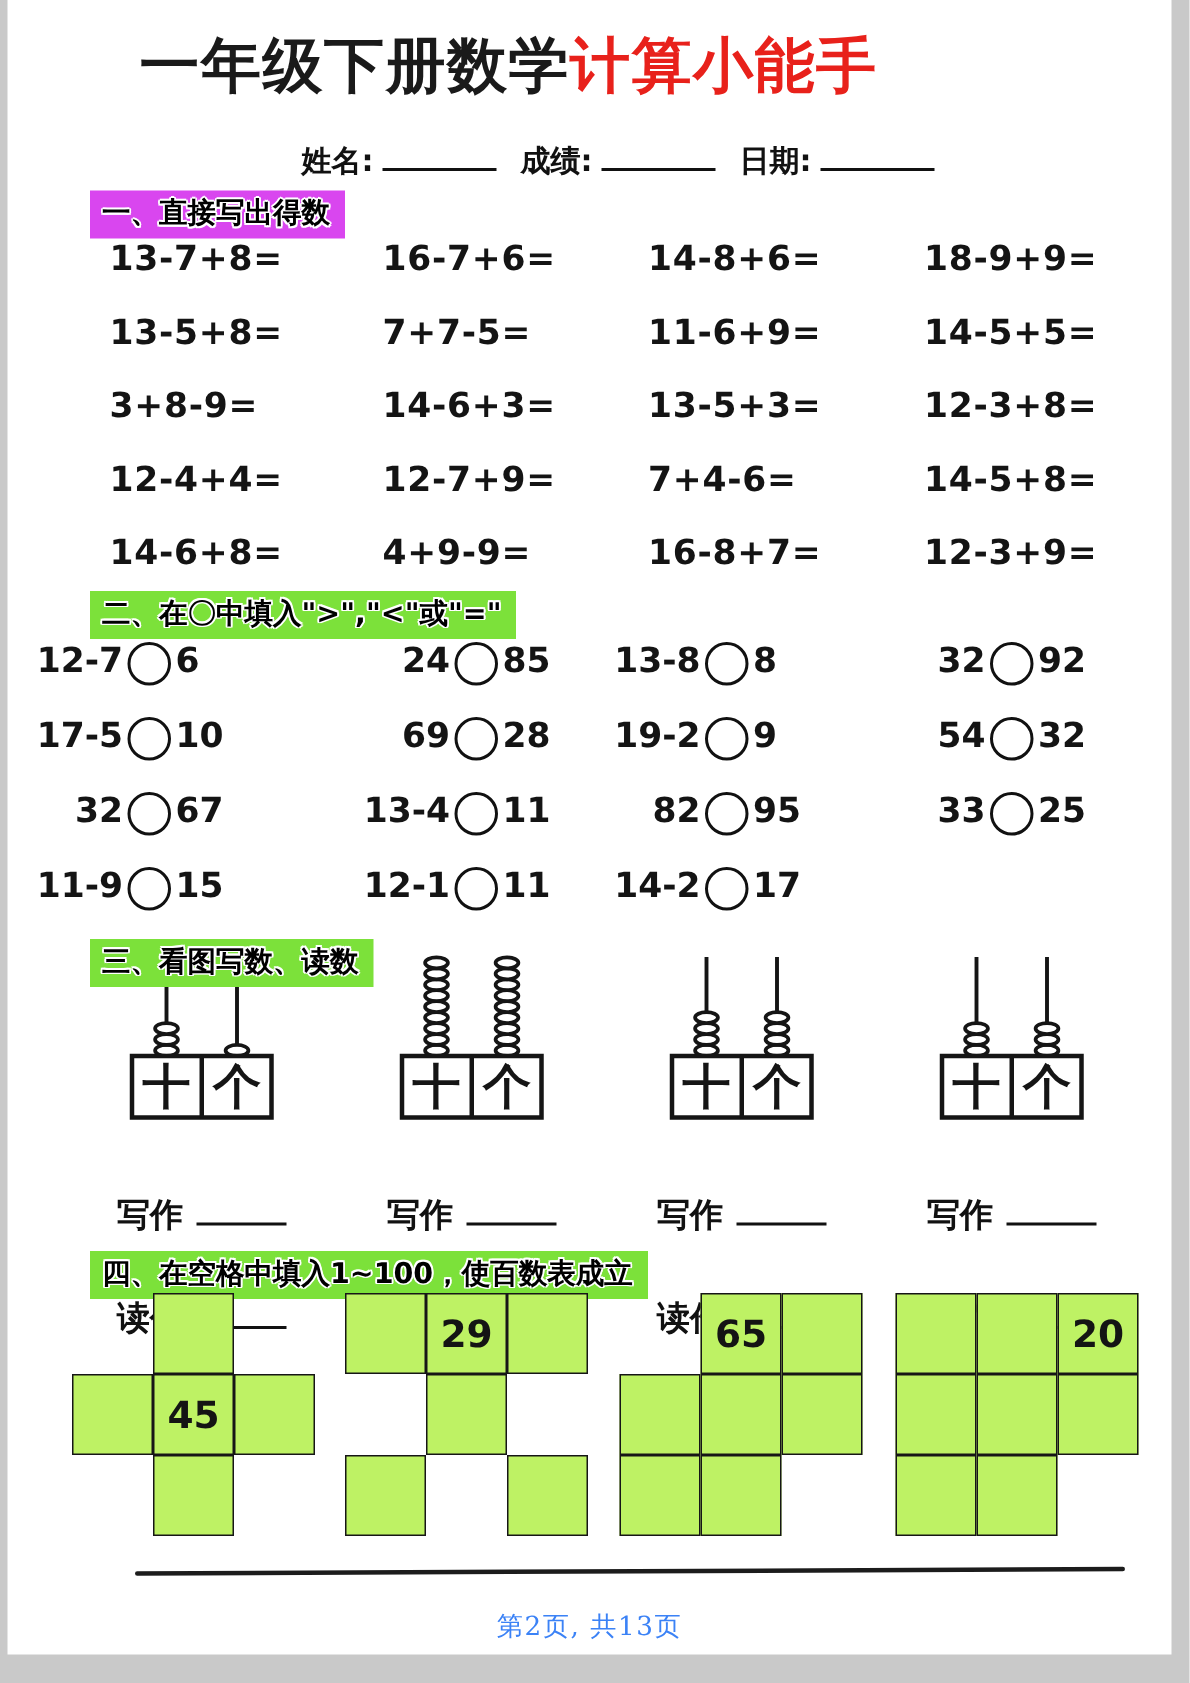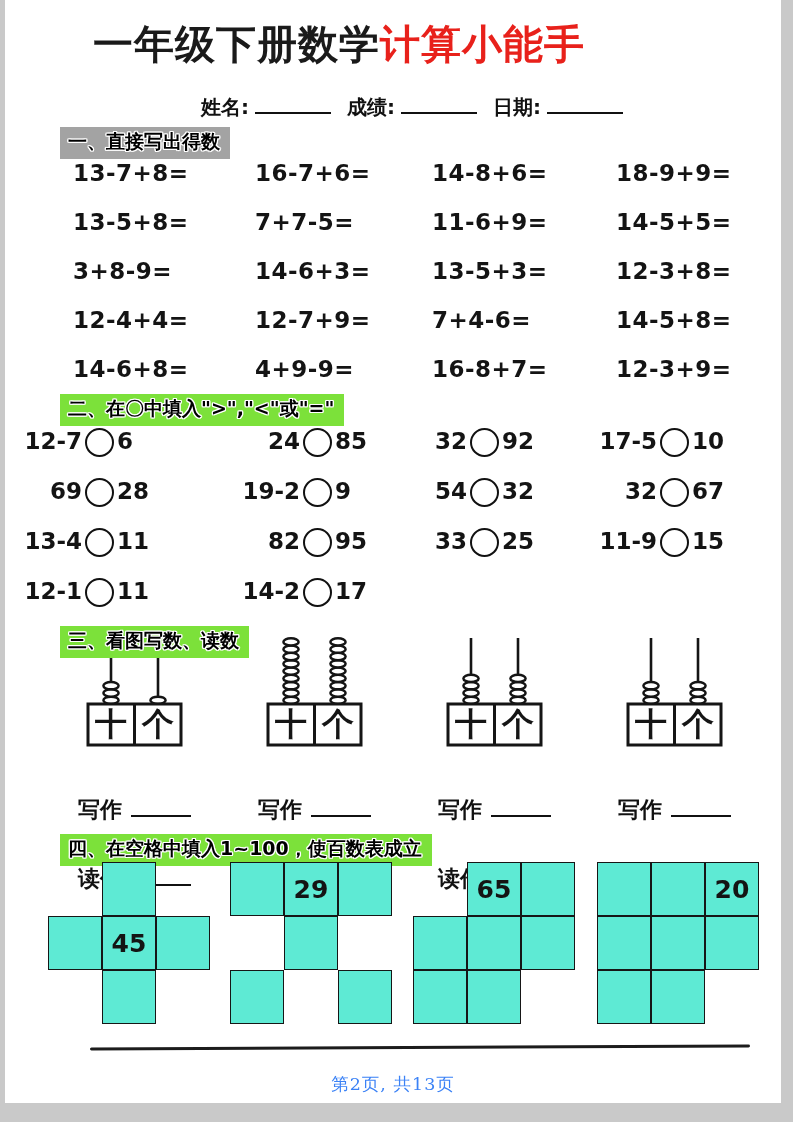"一、直接写出得数" div.shead { background: #a3a3a3 -> #d946ef }
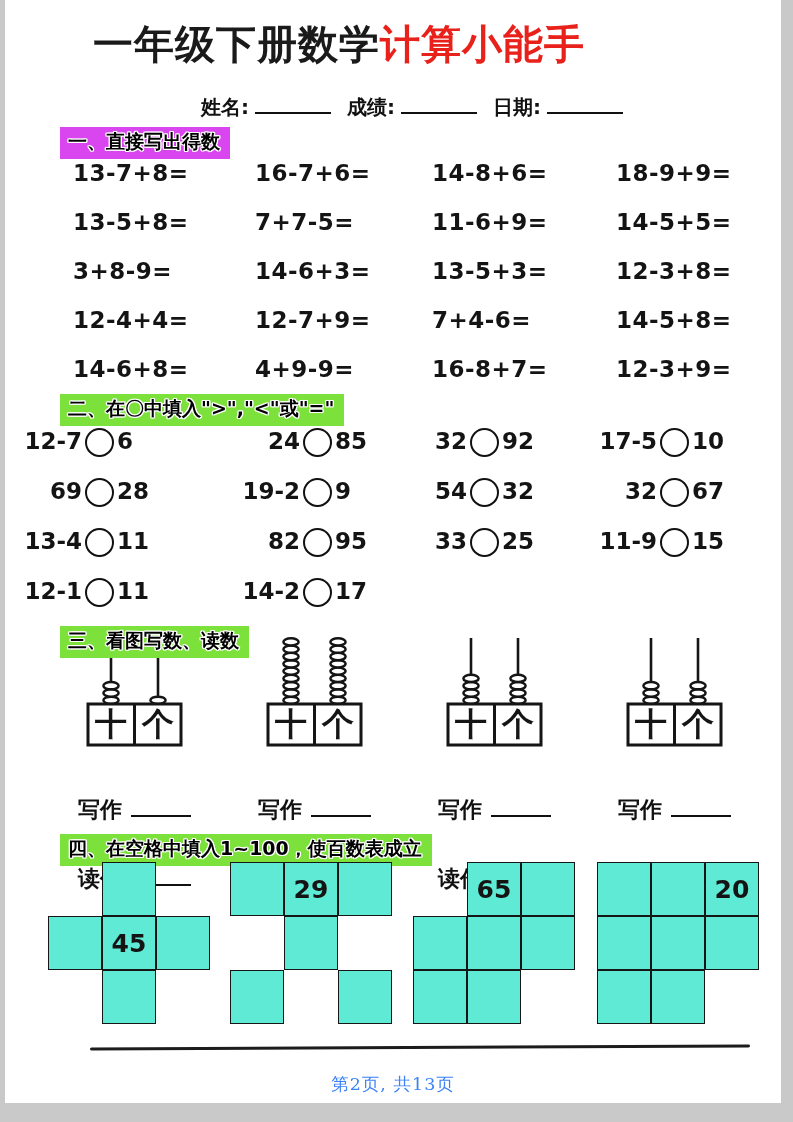"13-8" div.cmp { html: none -> <div> <span>13-8</span> <span></span> <span>8</span> </div> }
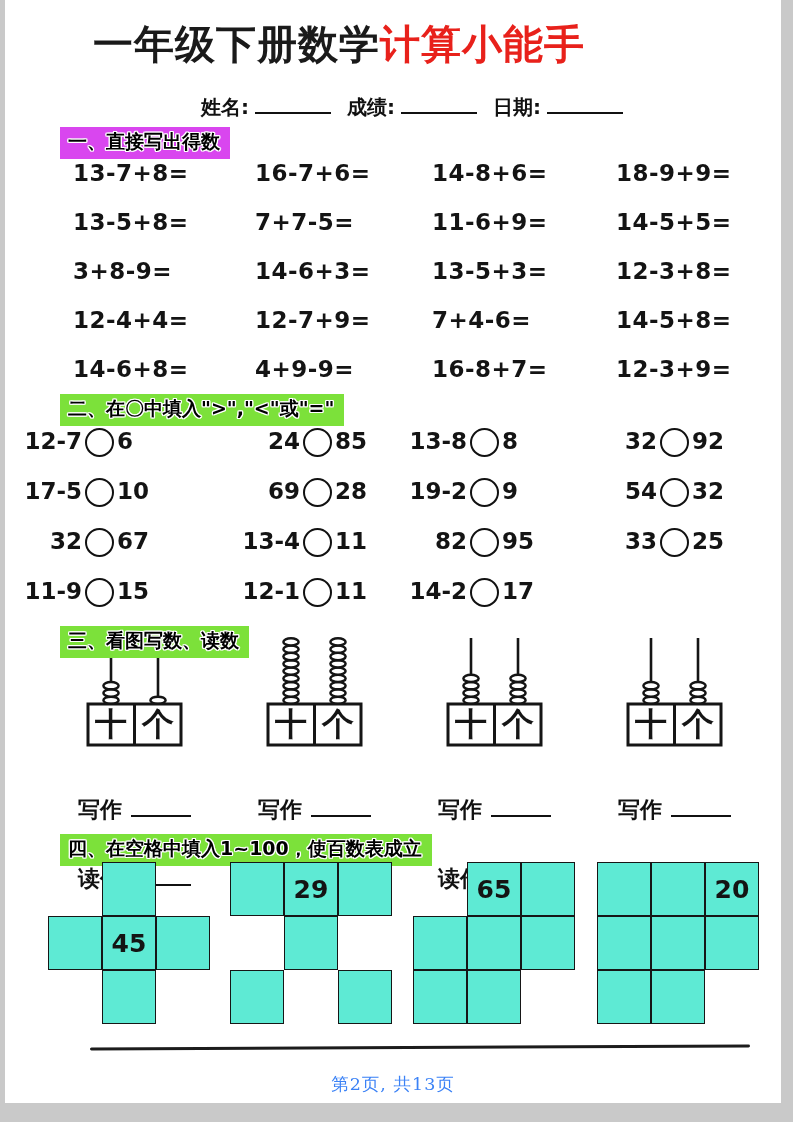"29" .g4 .cell { background: #5eead4 -> #bef264 }
